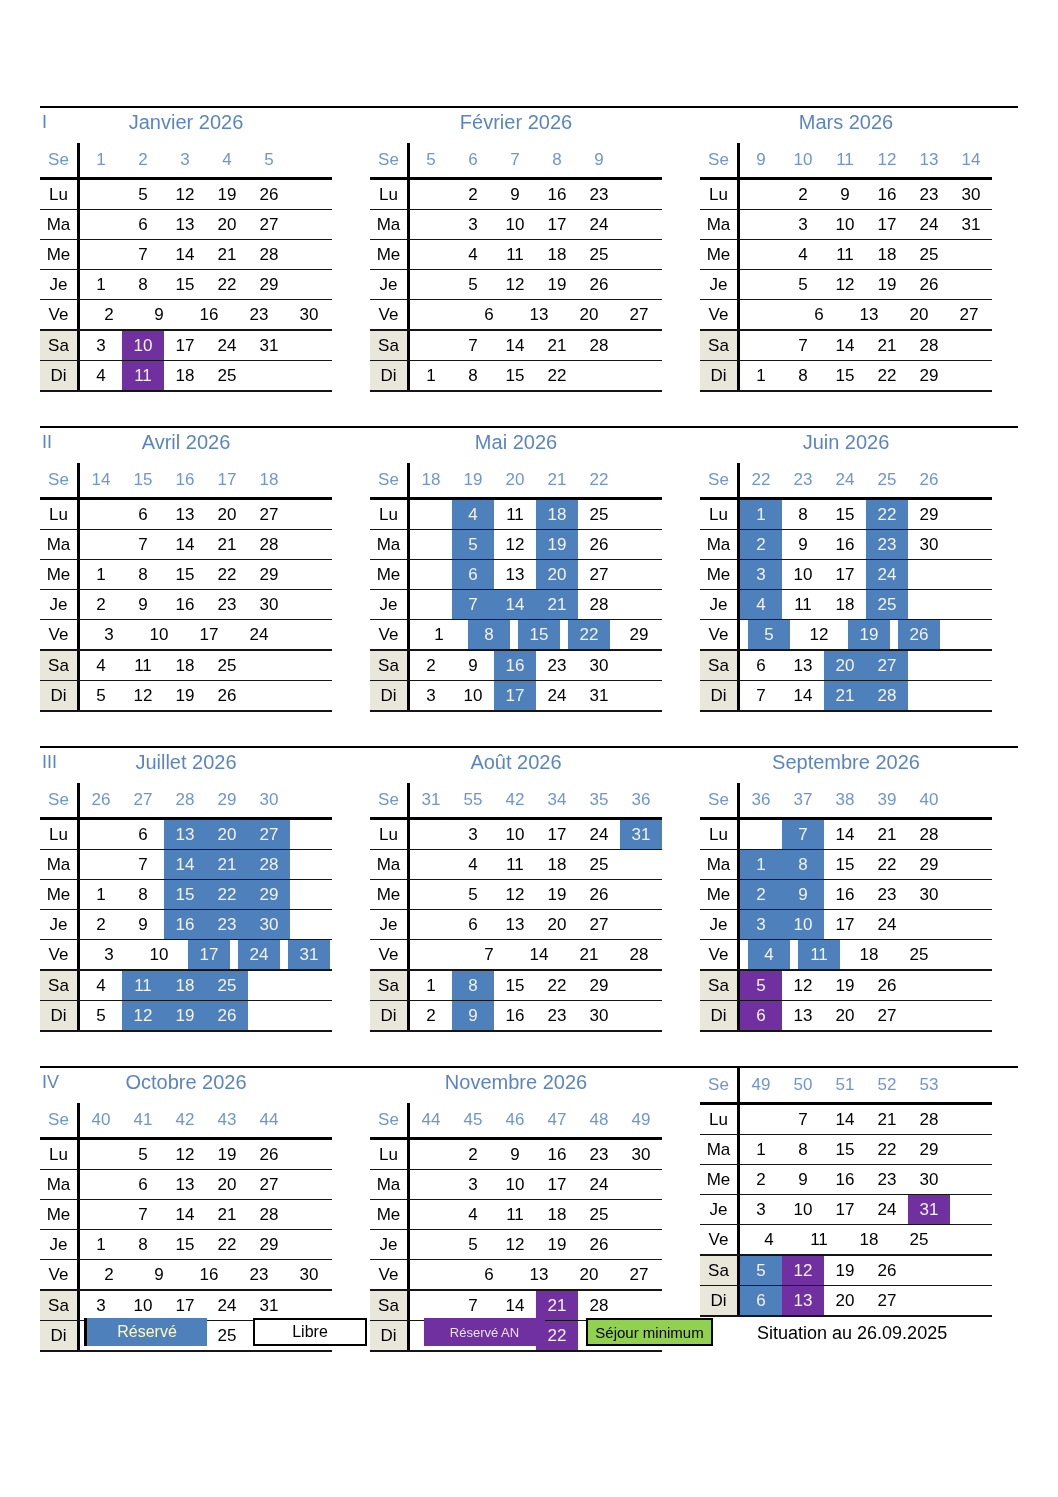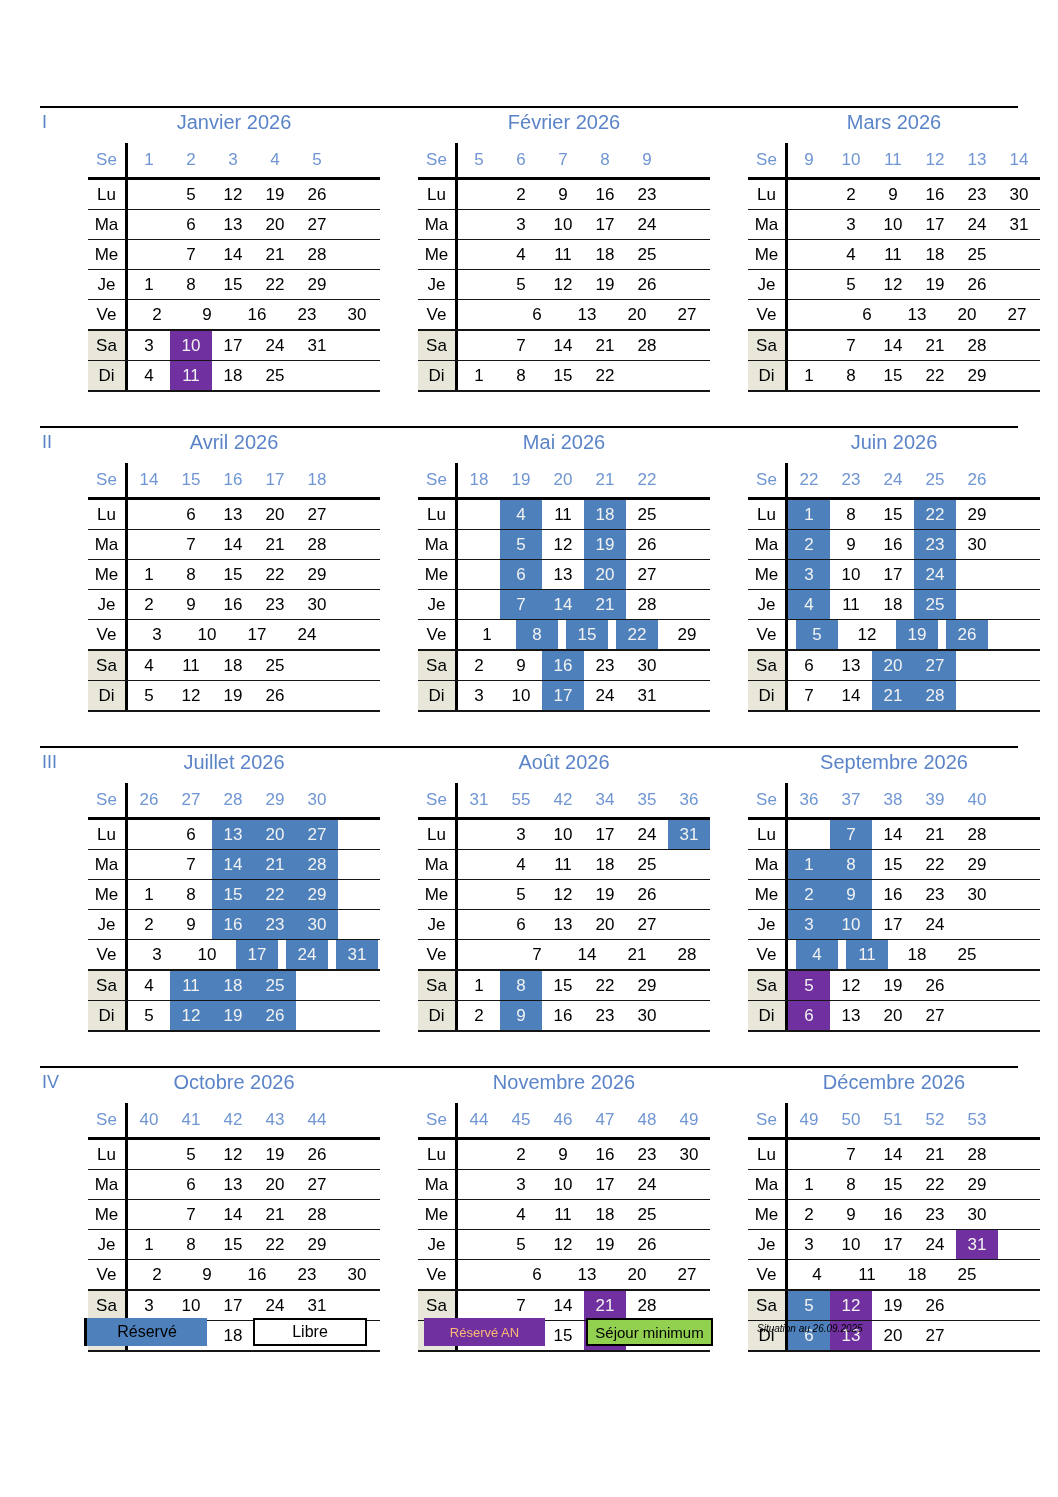"Janvier 2026" .months-row { margin-left: 48px -> none }
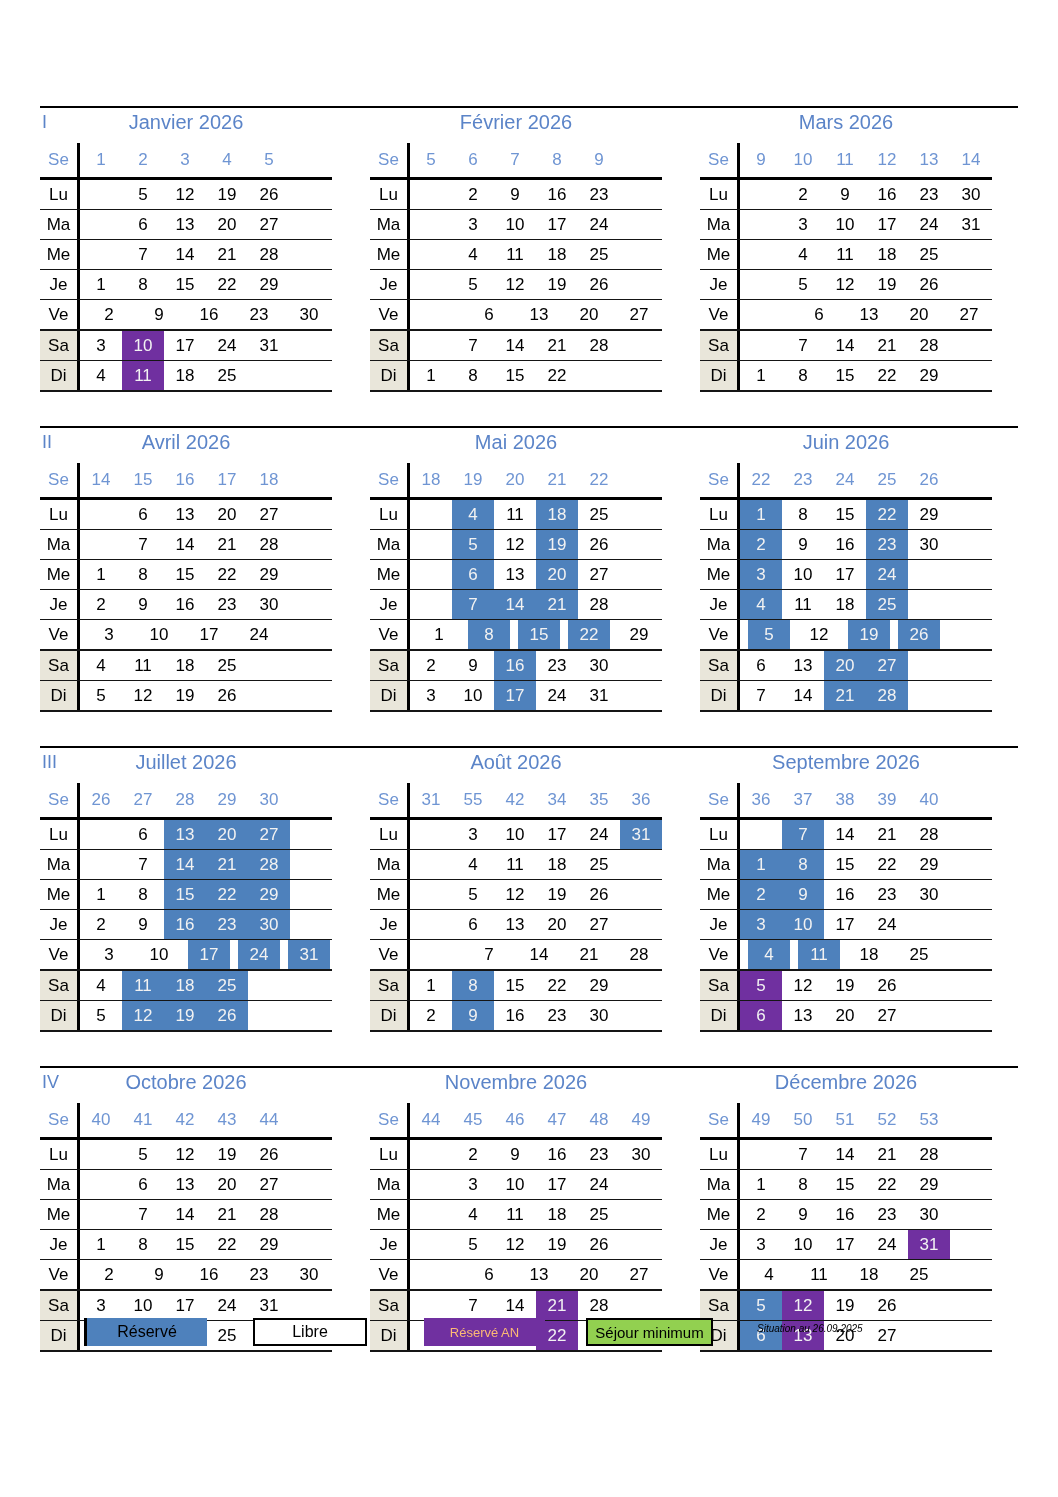"Décembre 2026" div.month-title { html: <div>Décembre 2026</div> -> none }
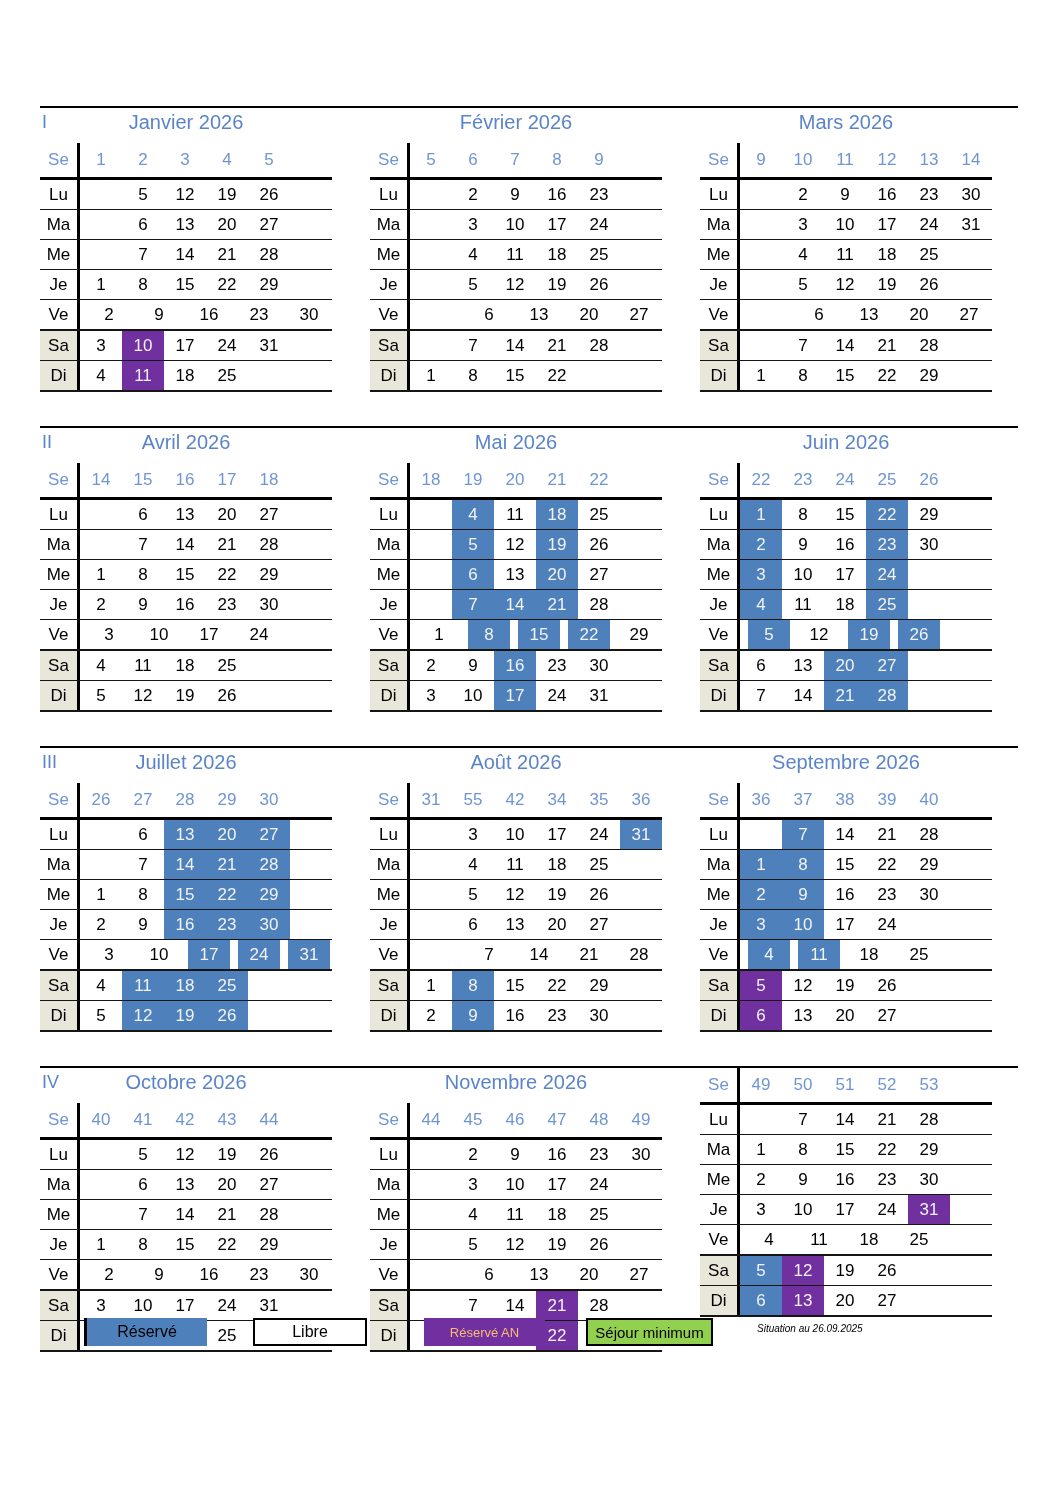"Réservé" .chip-reserved { color: #000000 -> #fef9c3 }
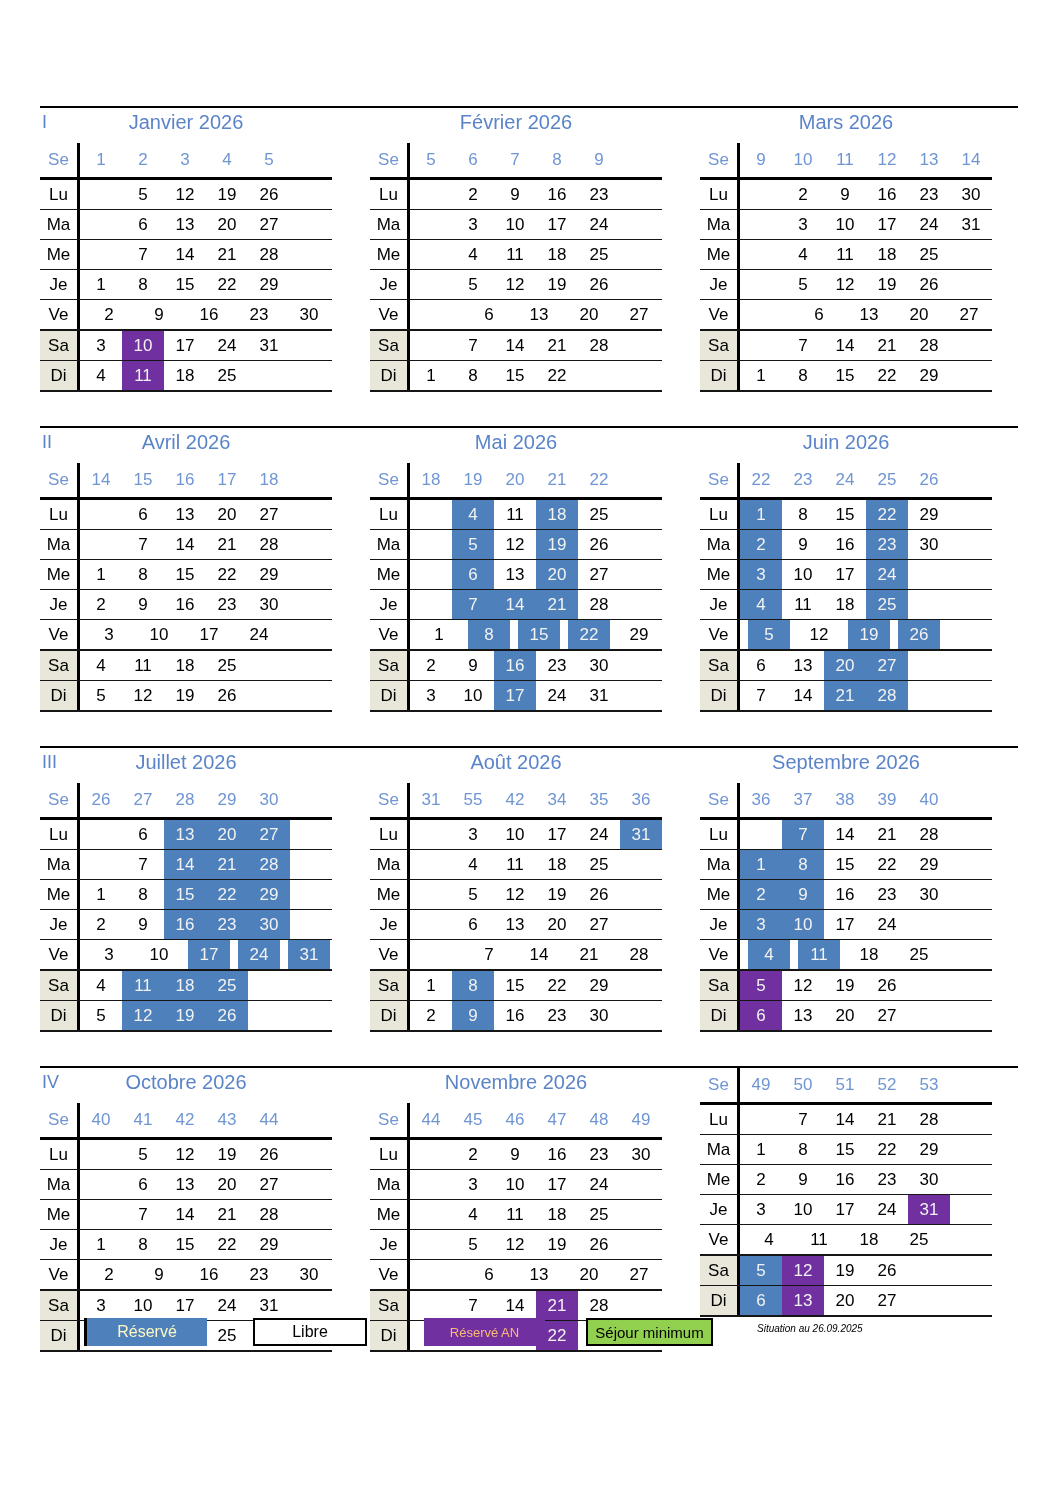"Réservé AN" .chip-reserved_an { color: #fdba74 -> #e5e5e5 }
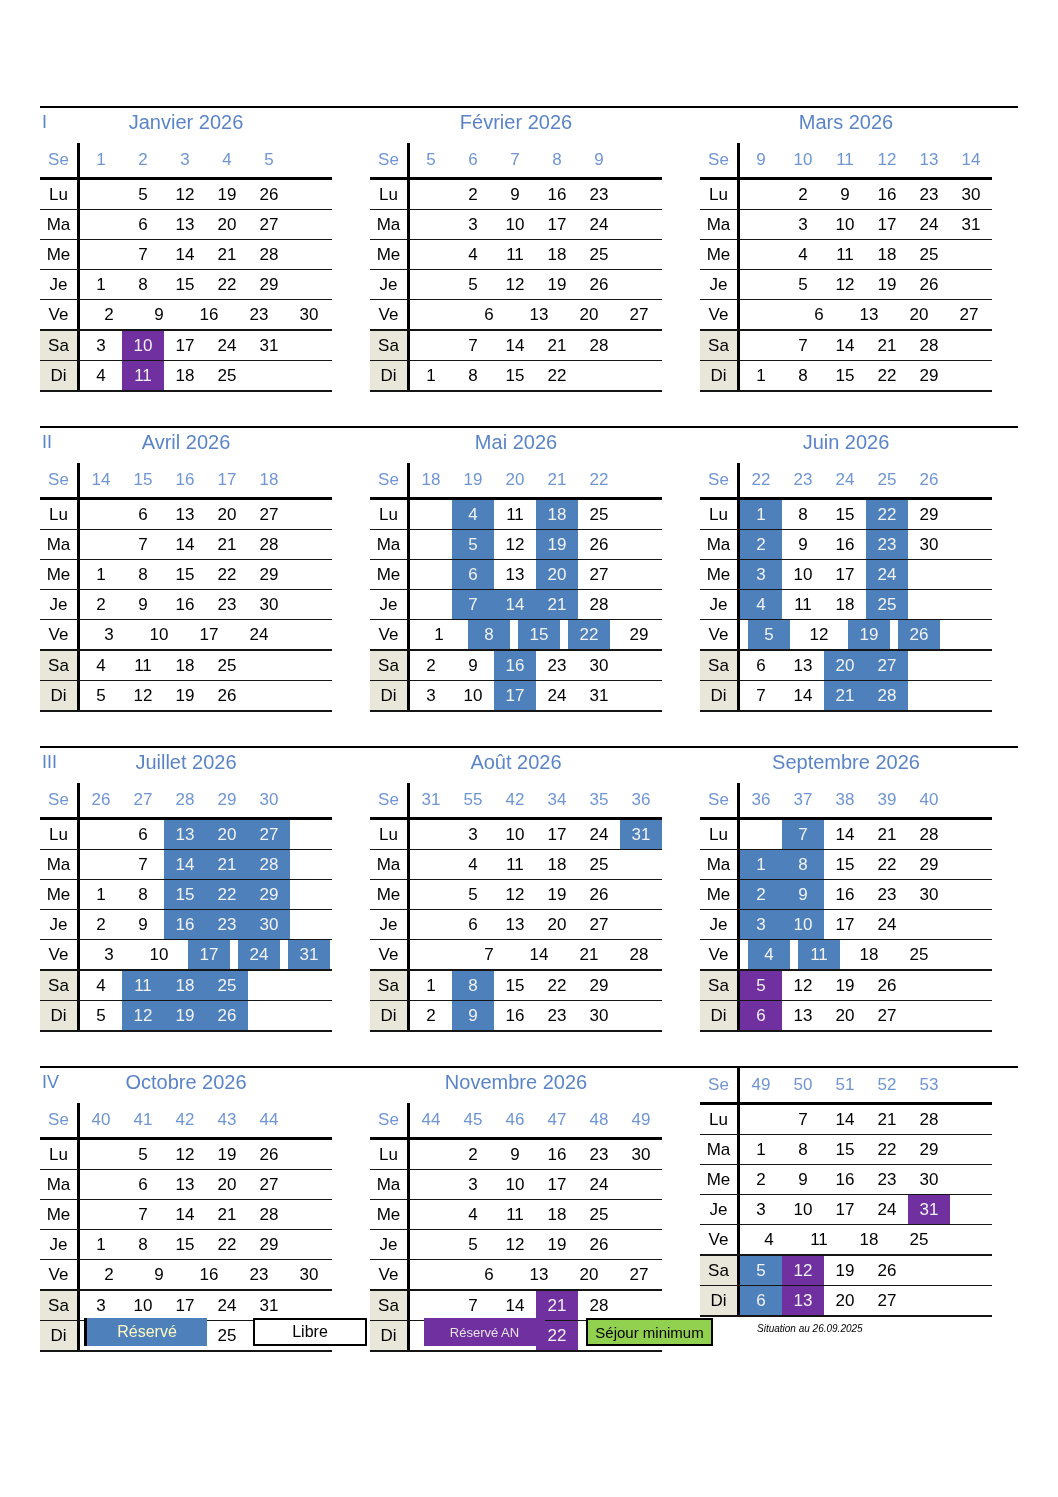"Situation au 26.09.2025" .note { font-size: 10px -> 18px; font-style: italic -> none }
